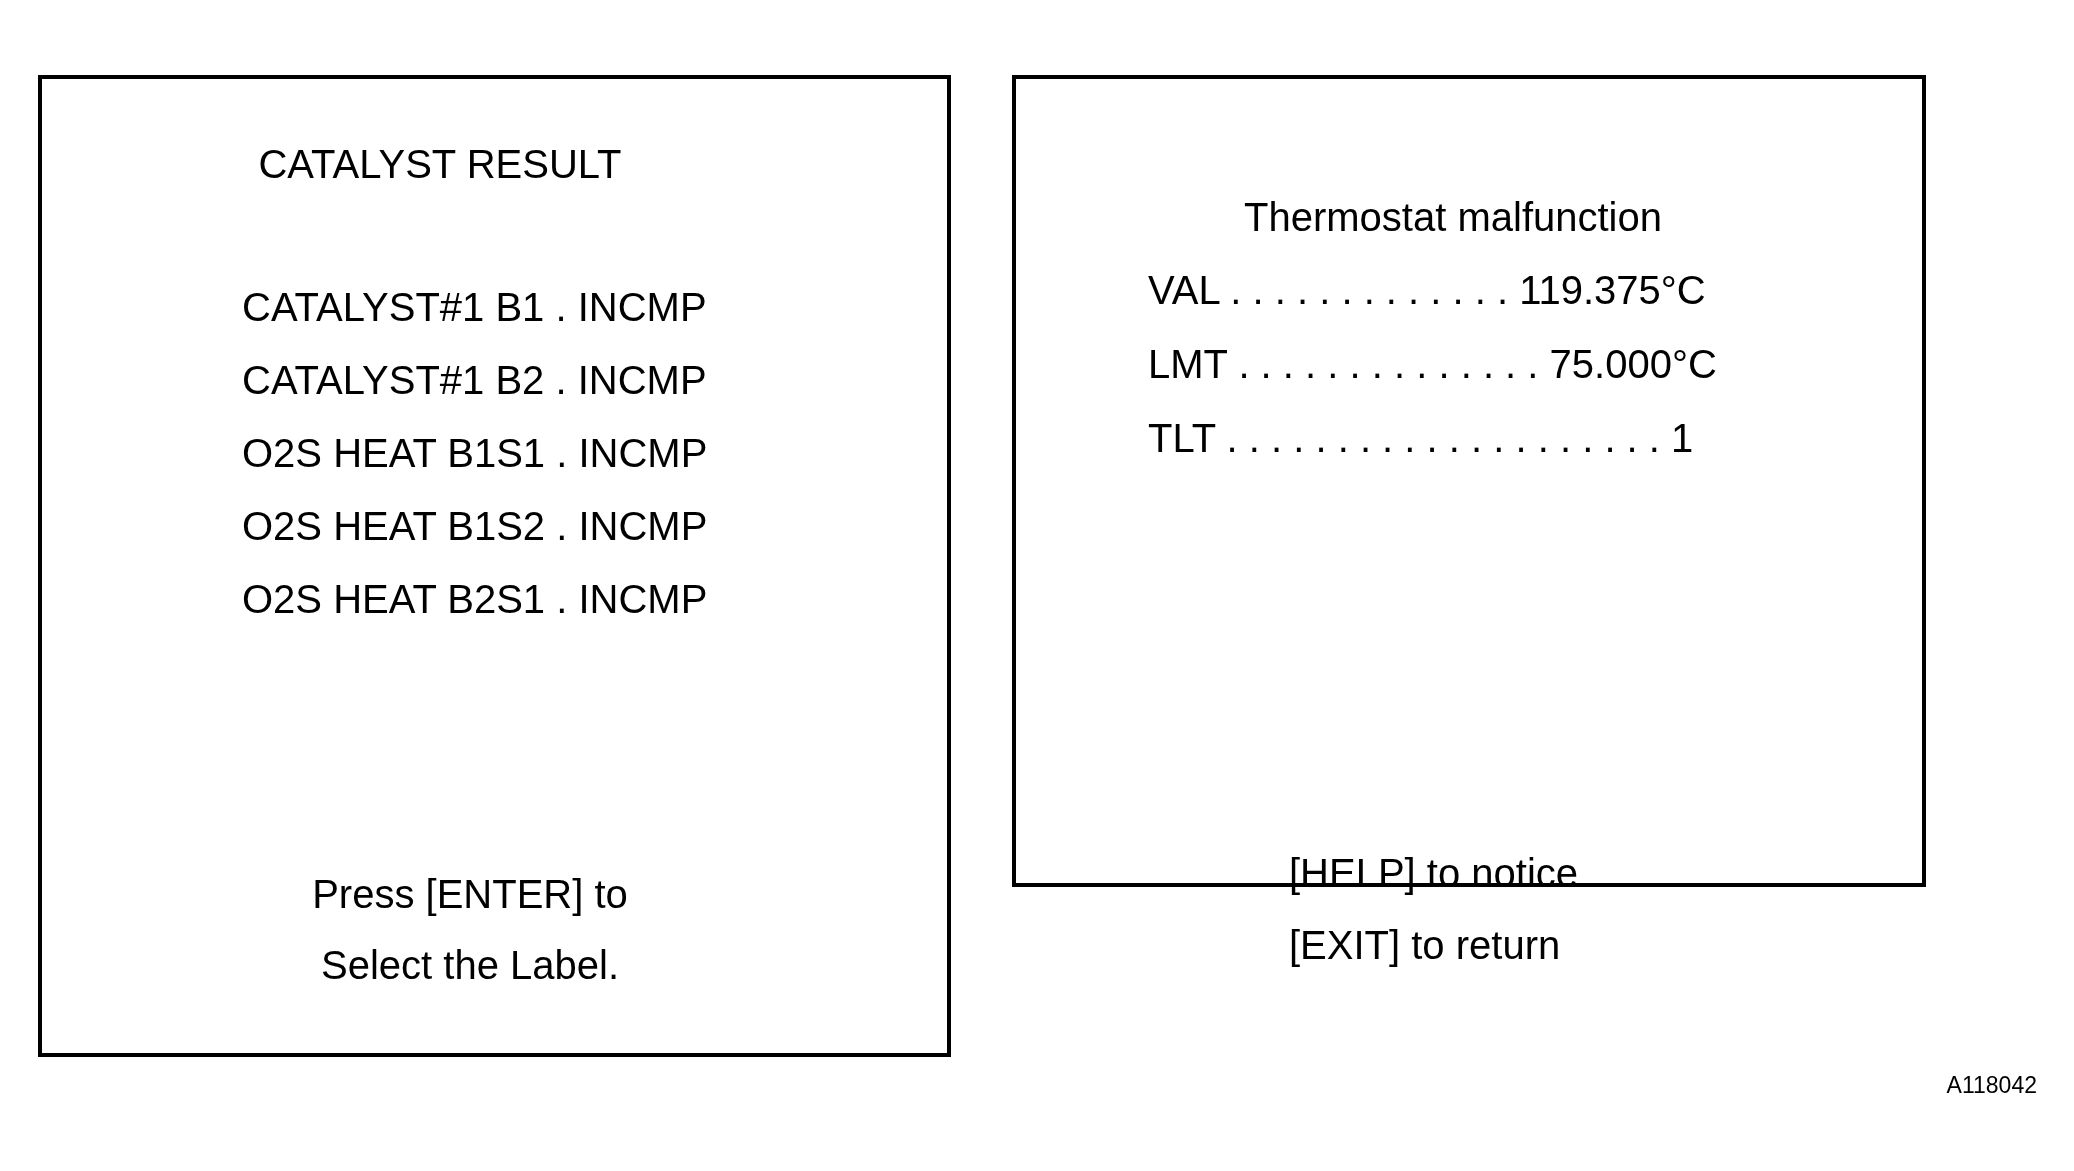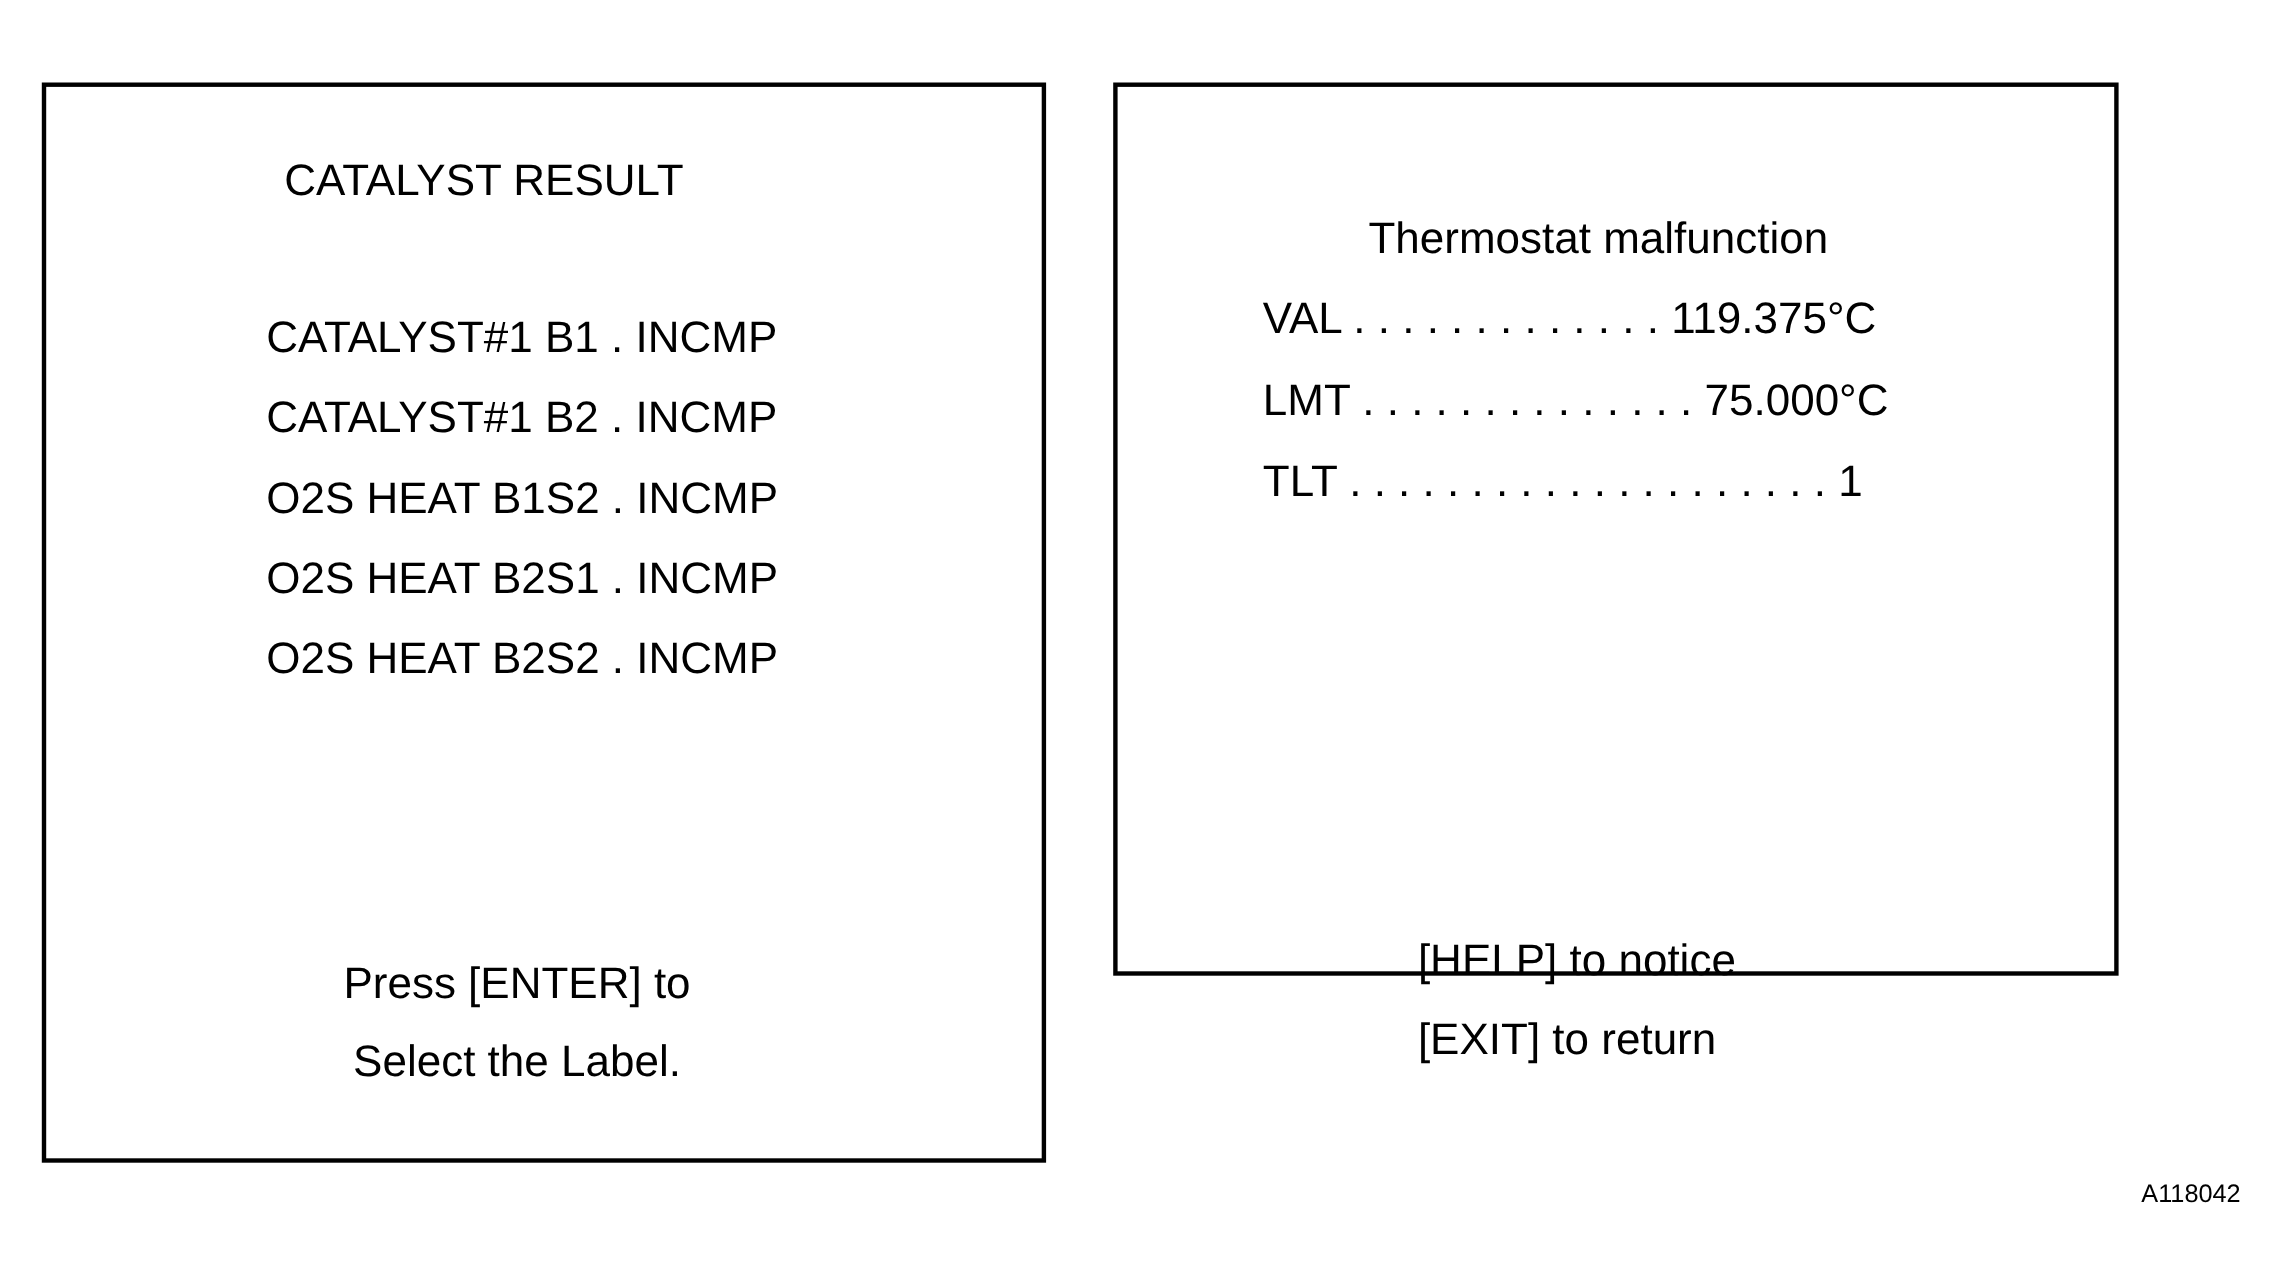"O2S HEAT B1S1 . INCMP" div.mline { html: none -> <div>O2S HEAT B1S1 . INCMP</div> }
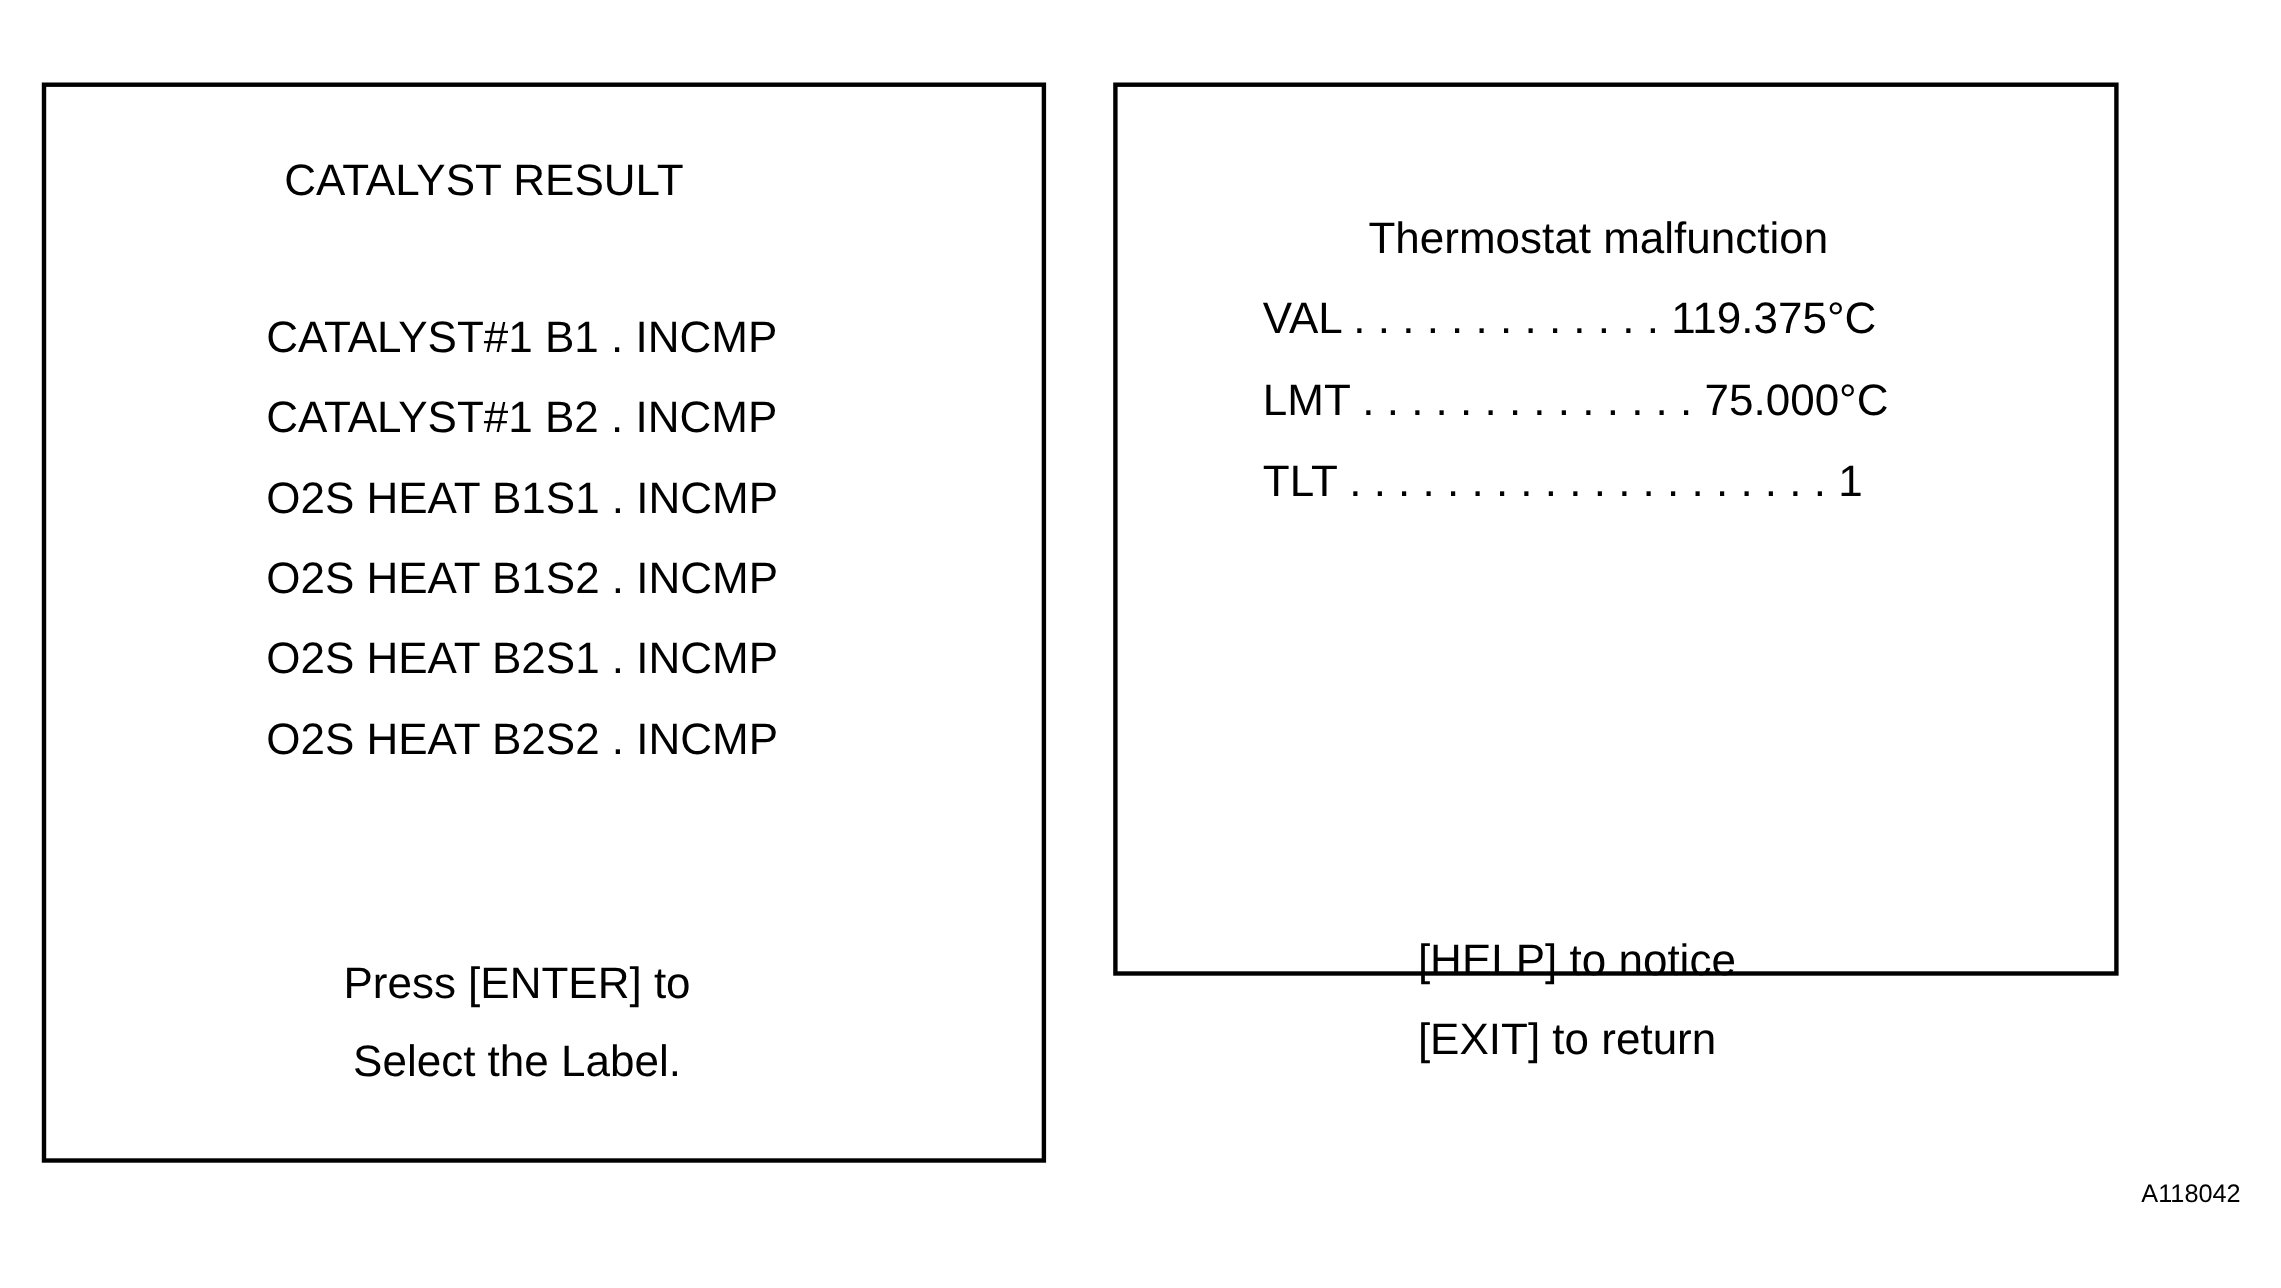"O2S HEAT B2S2 . INCMP" div.mline { html: <div>O2S HEAT B2S2 . INCMP</div> -> none }
